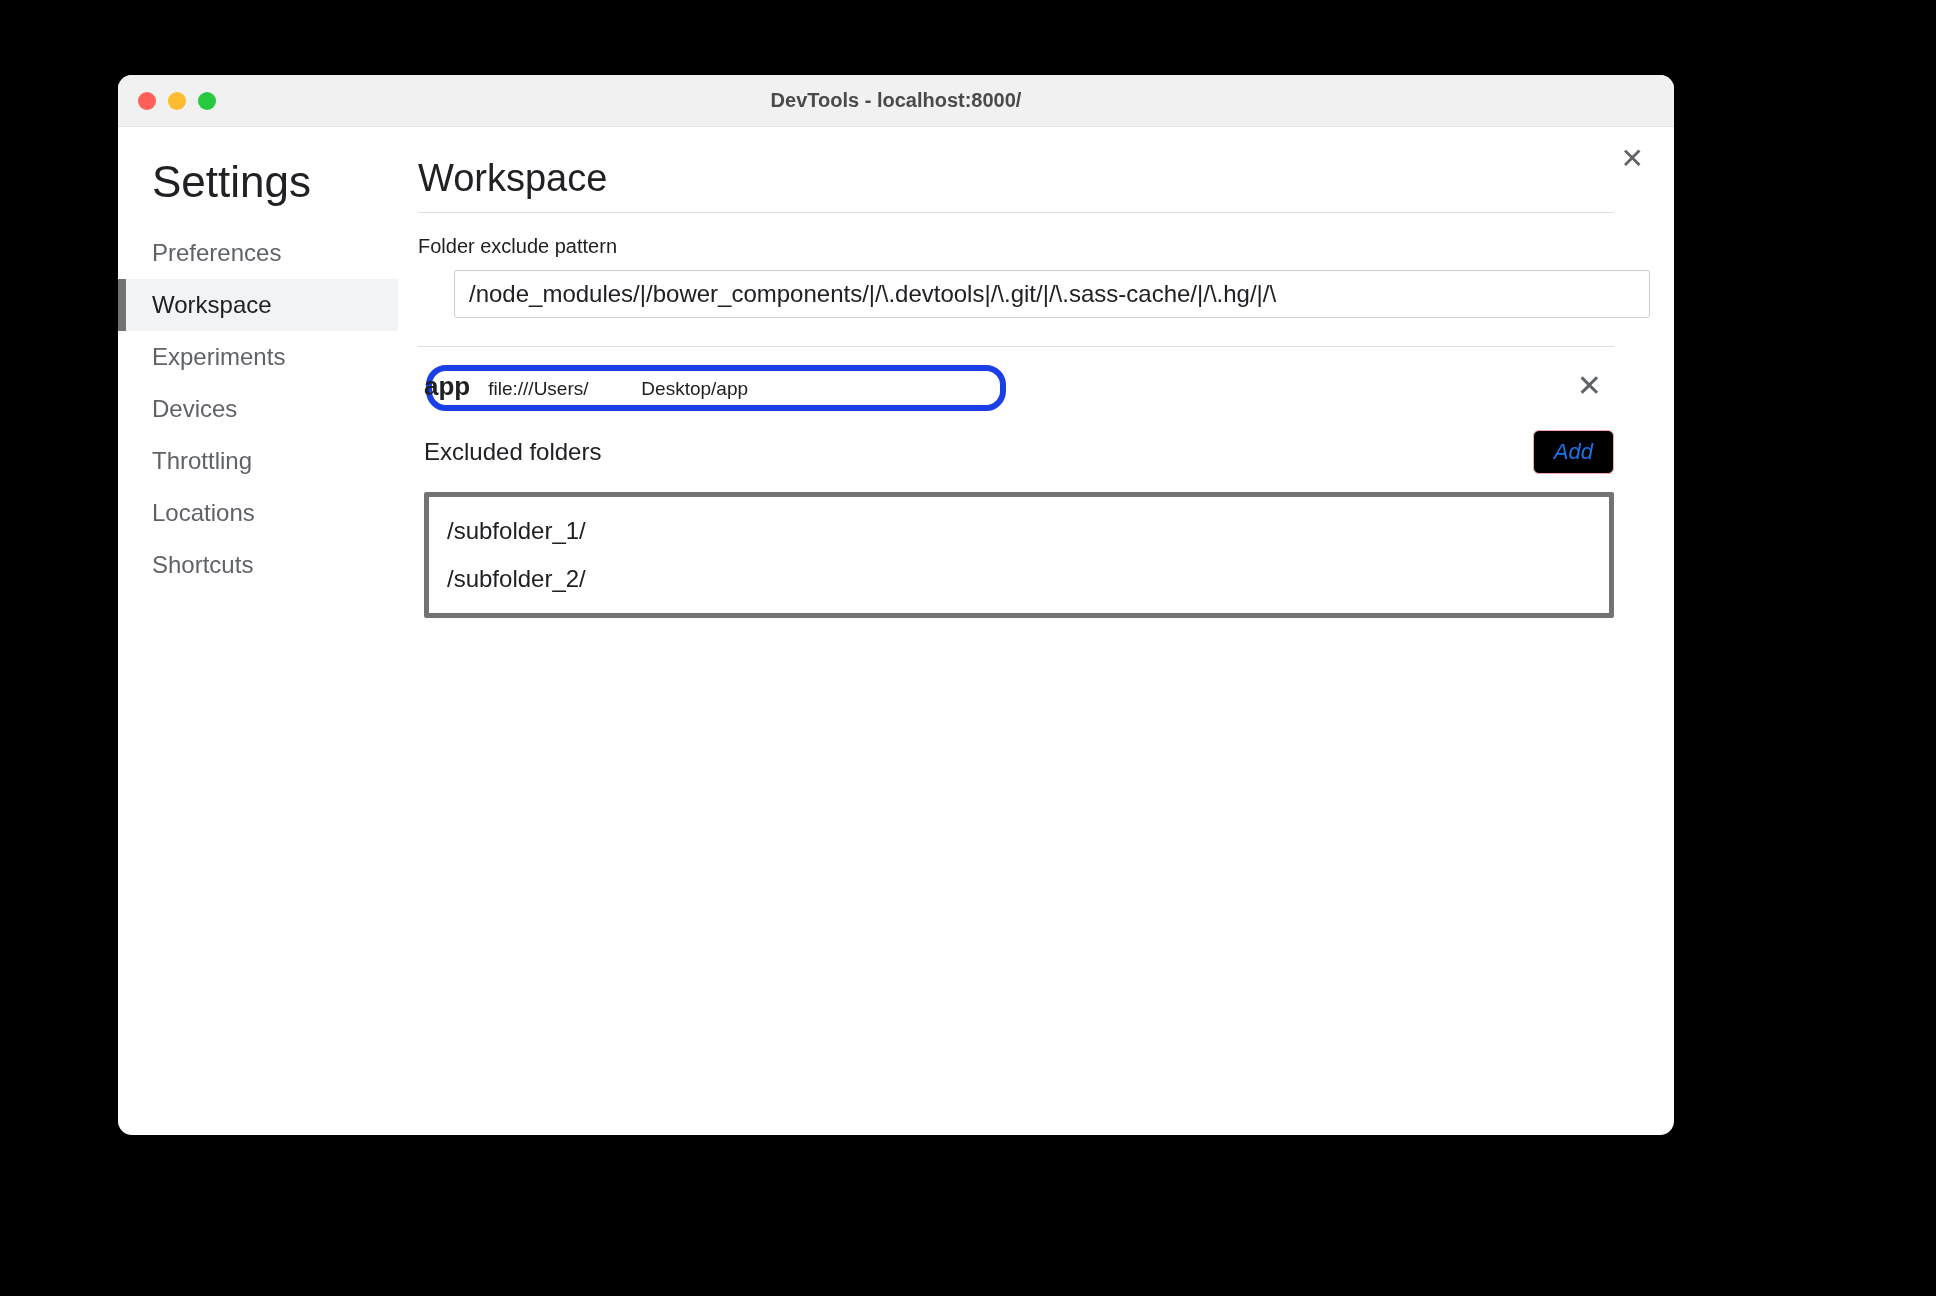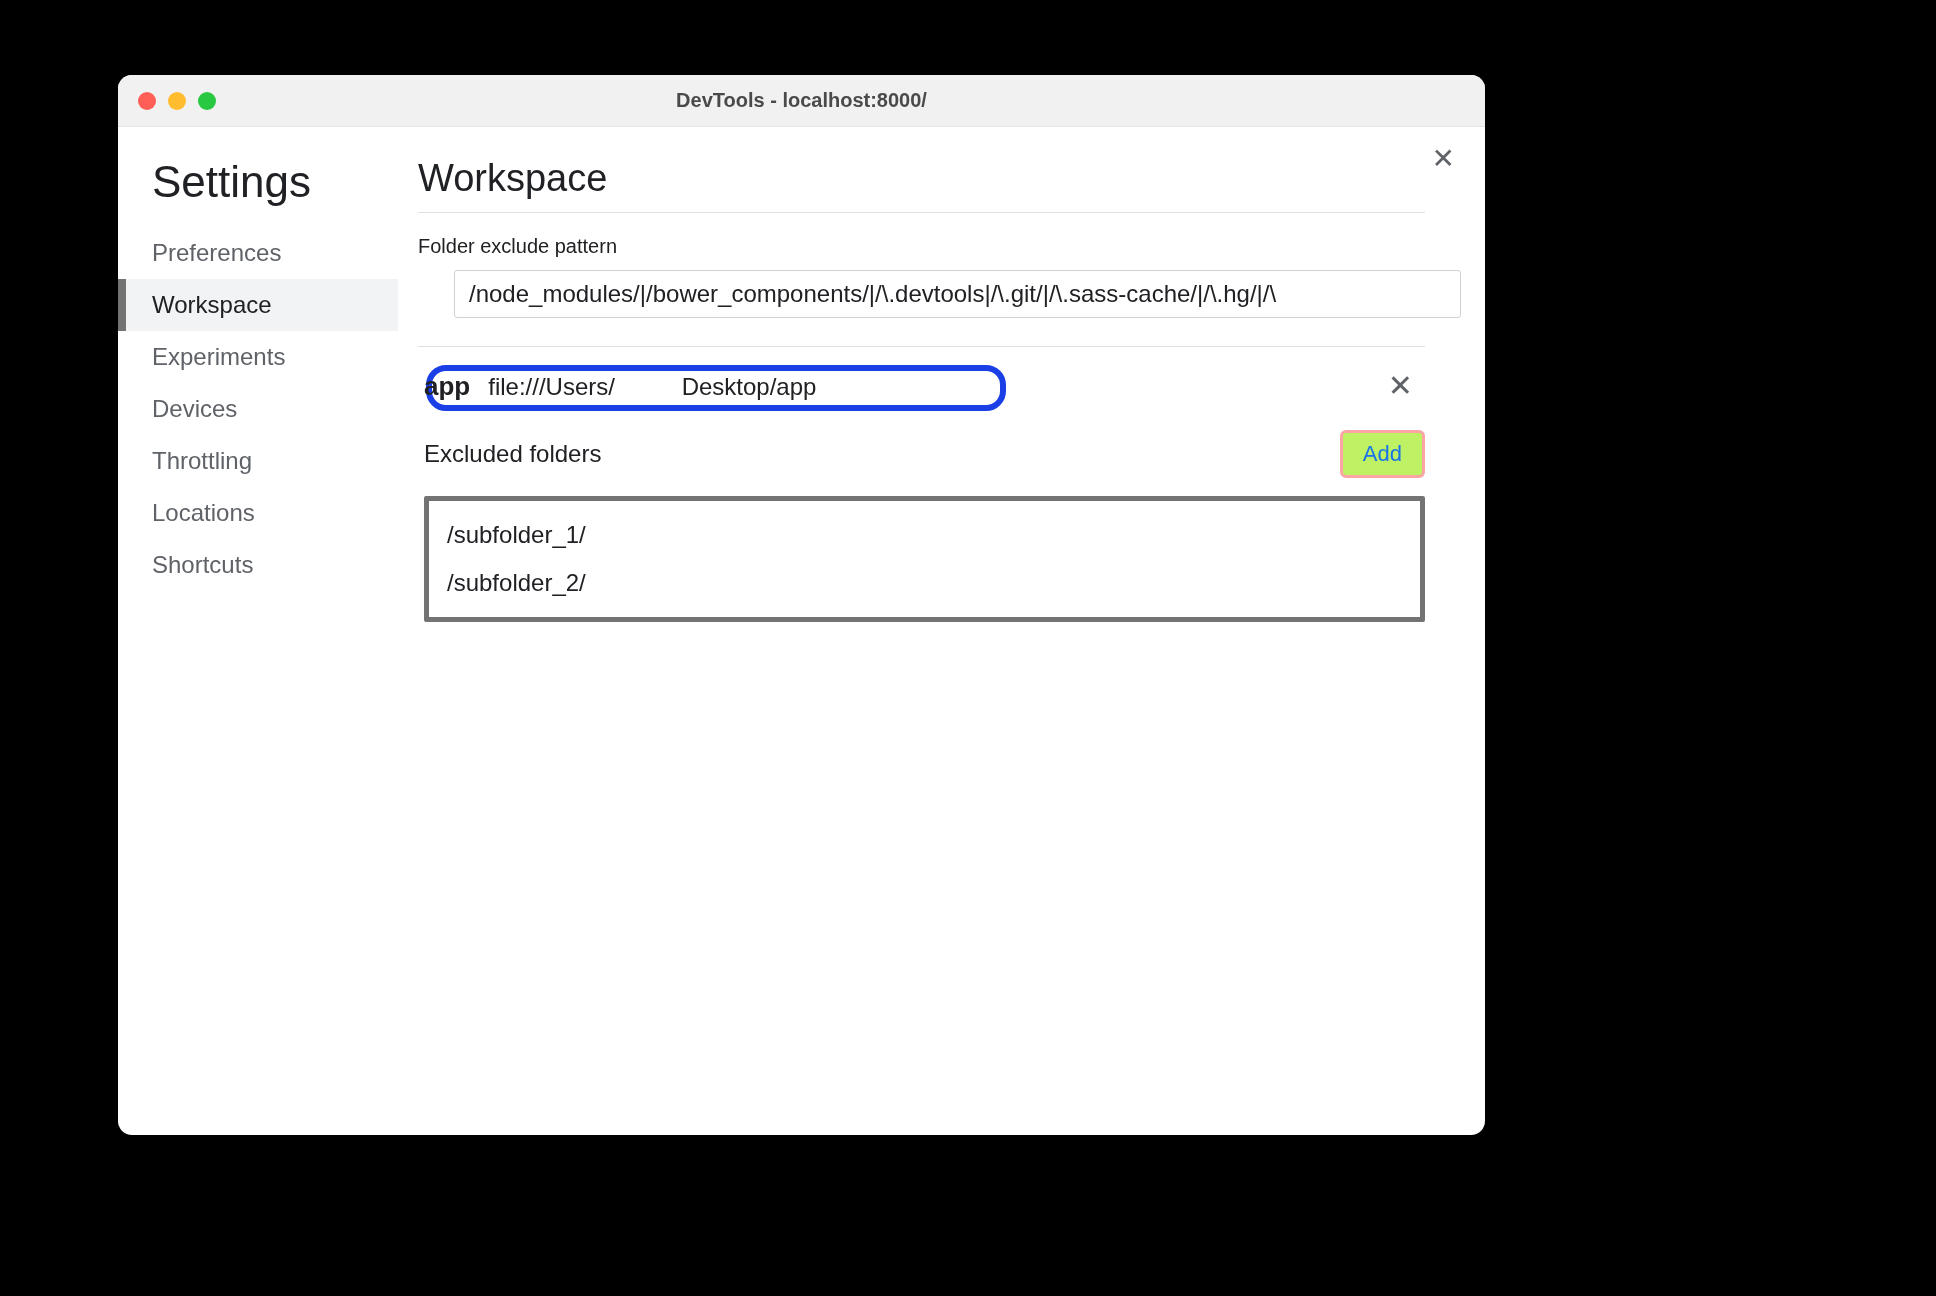"DevTools - localhost:8000/" .window { width: 1367px -> 1556px }
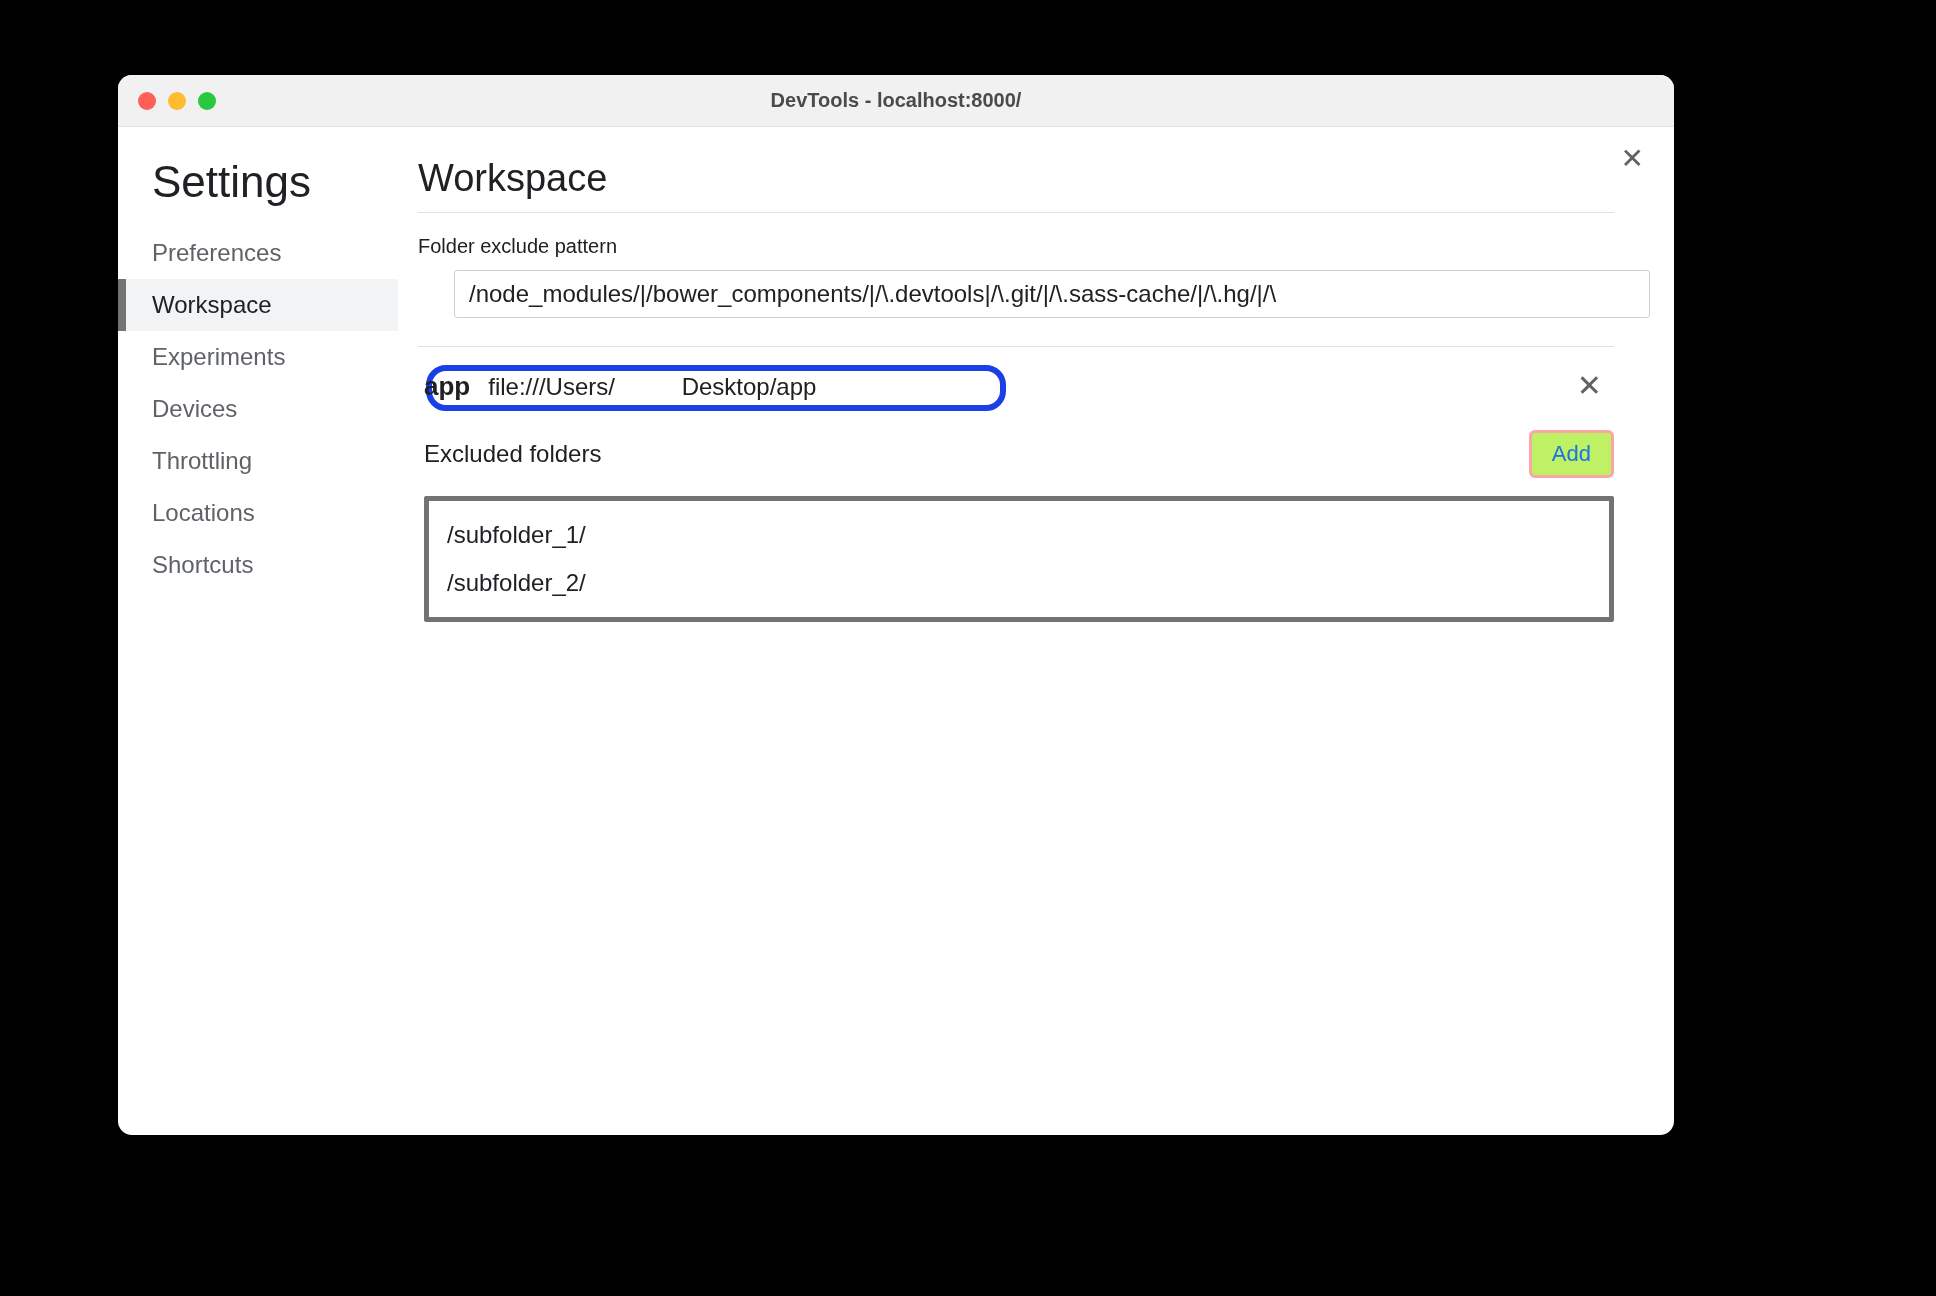"file:///Users/ Desktop/app" .folder-path { font-size: 24px -> 19px }
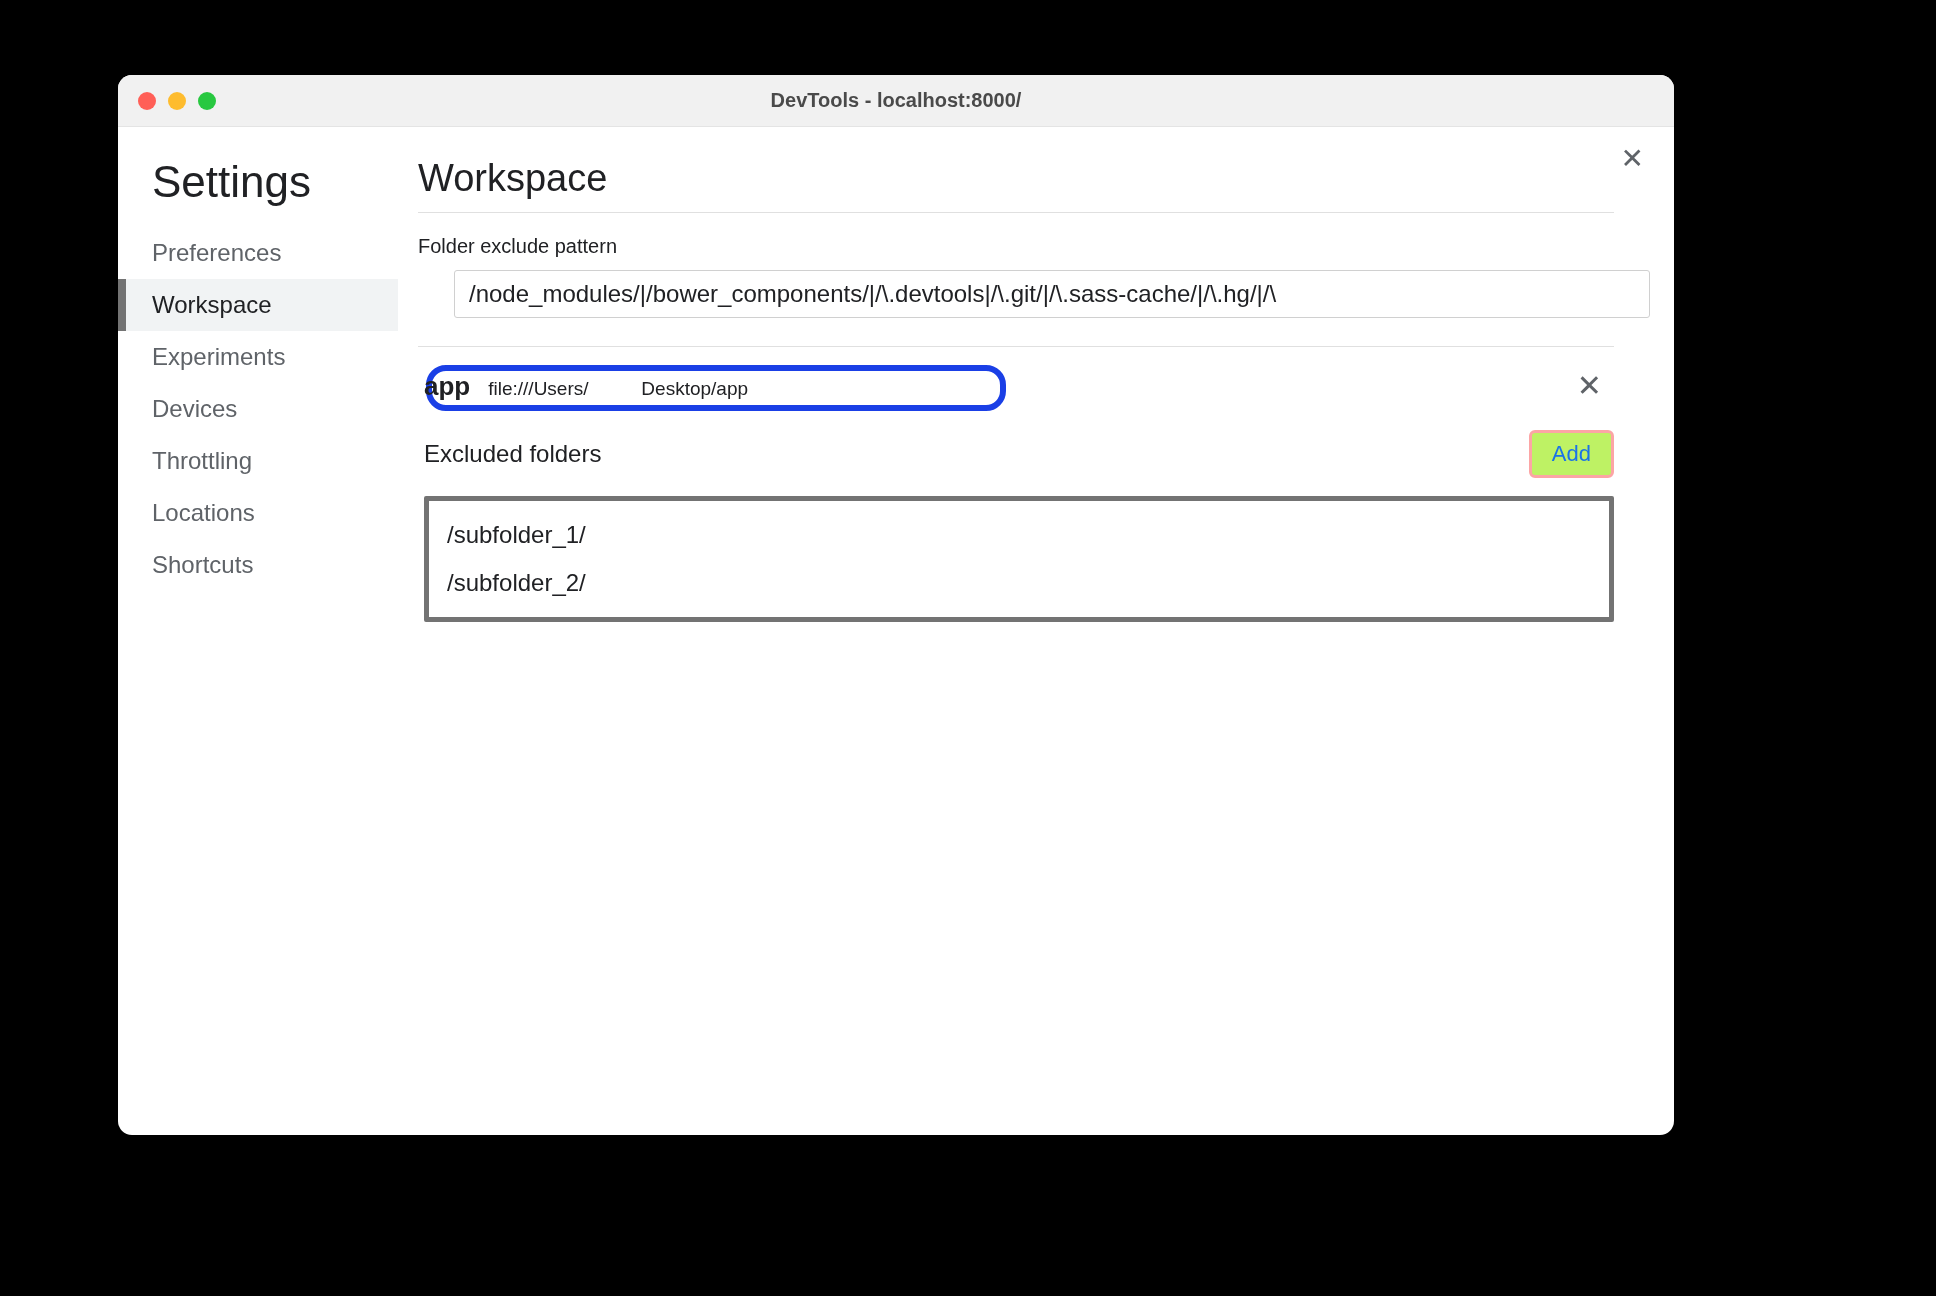"Add" .btn { background: #bef264 -> #000000; border: 3px solid #fca5a5 -> 1px solid #fca5a5; font-style: none -> italic }
